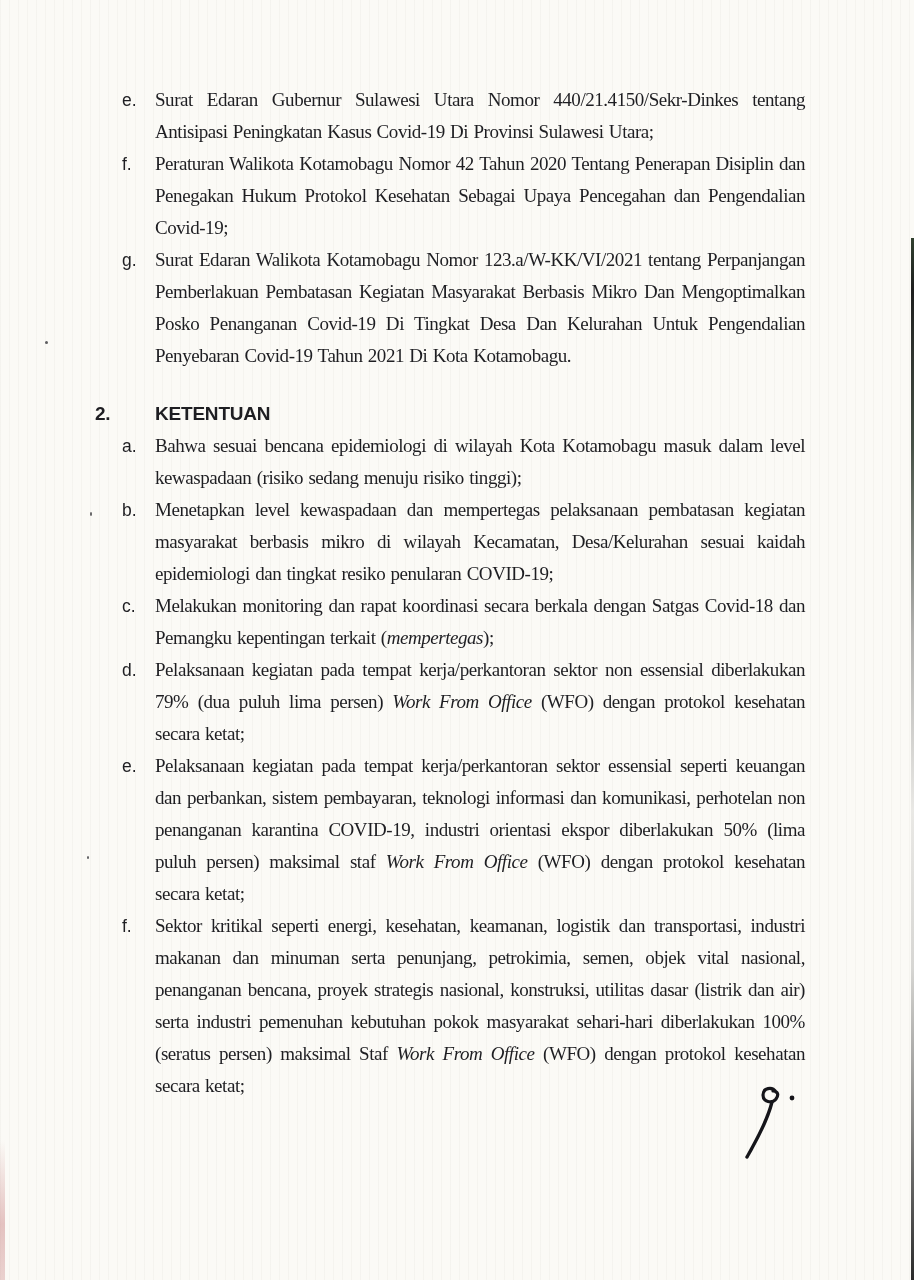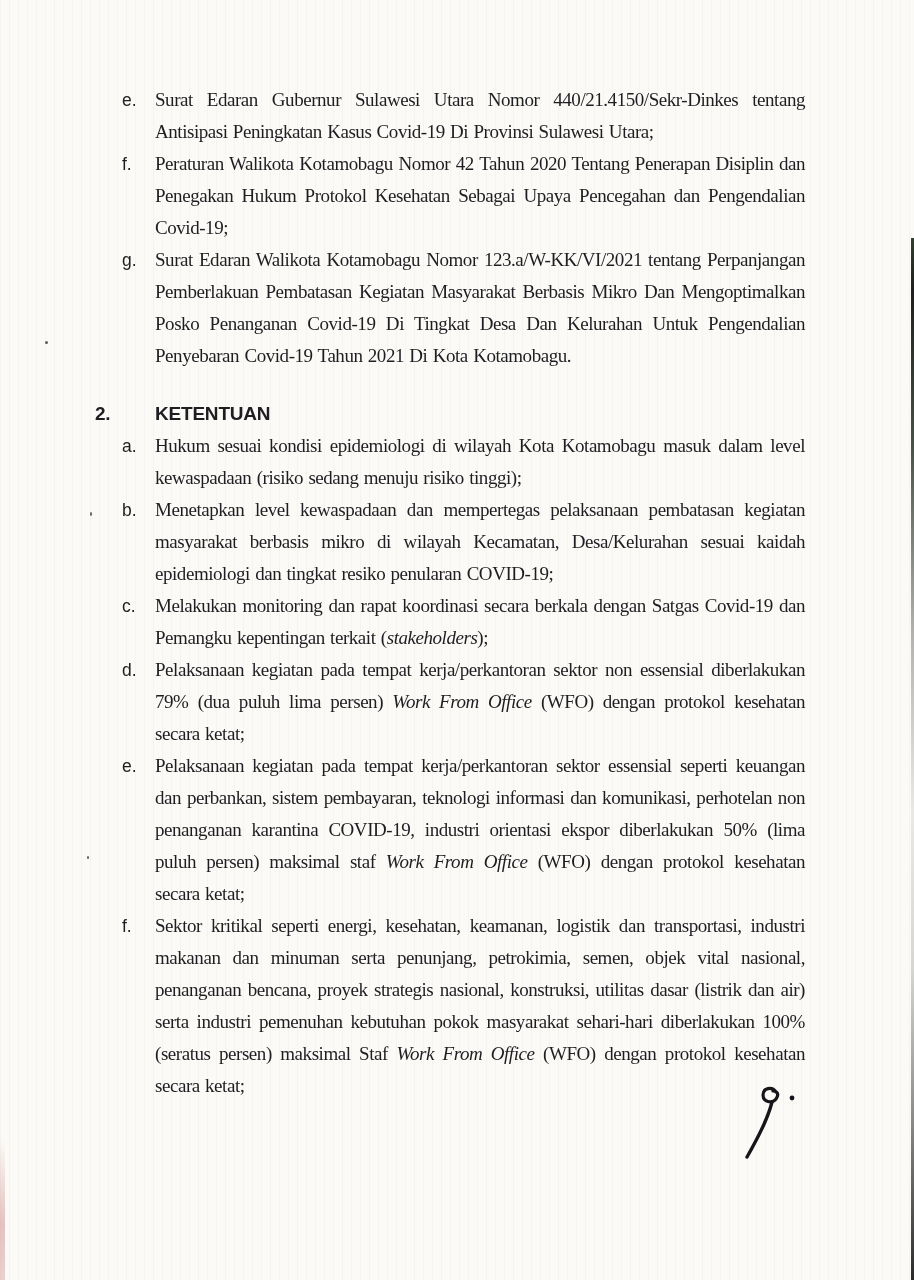"Hukum sesuai kondisi epidemiologi di" span { text: Hukum sesuai kondisi -> Bahwa sesuai bencana }
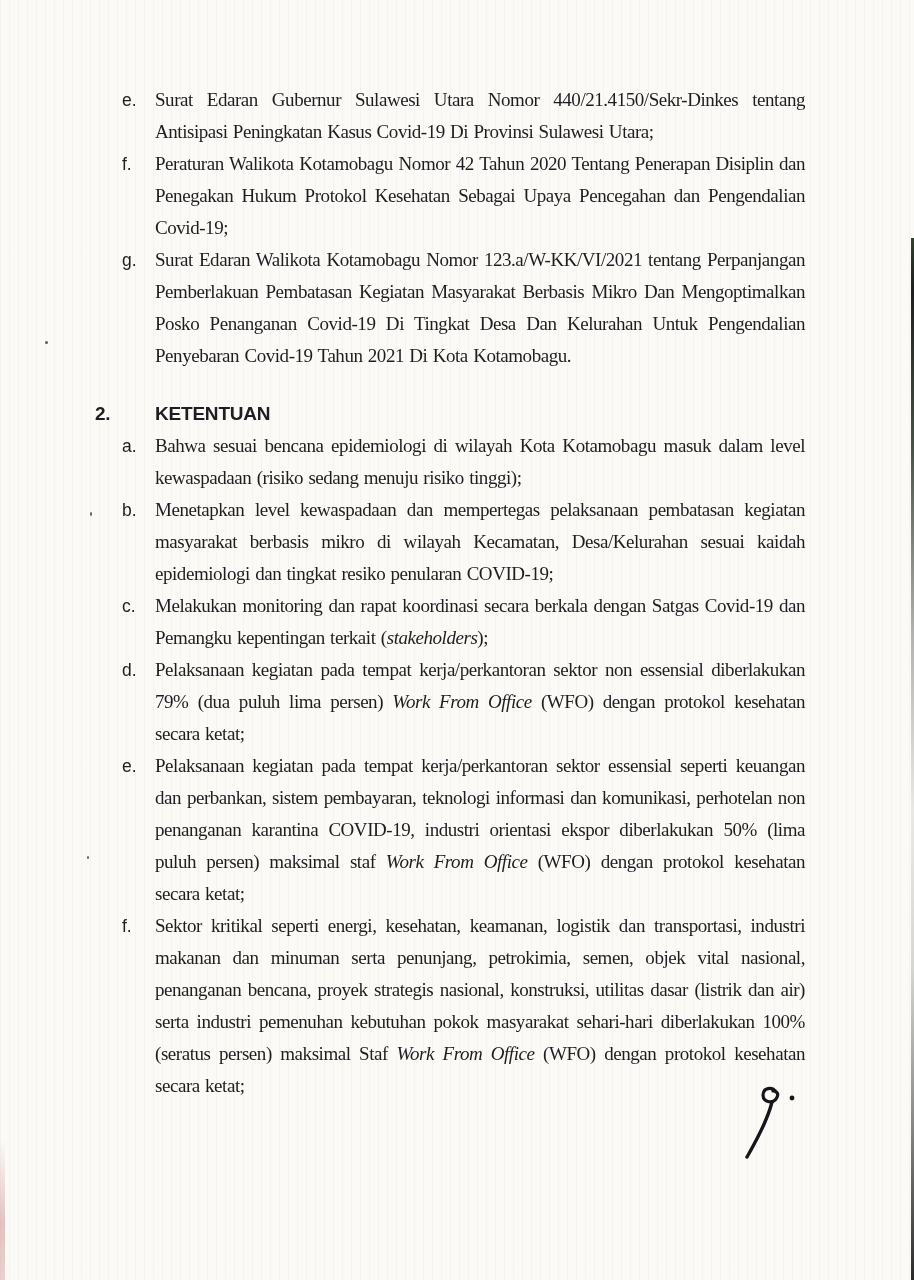"Melakukan monitoring dan rapat" span { text: Covid-19 -> Covid-18 }
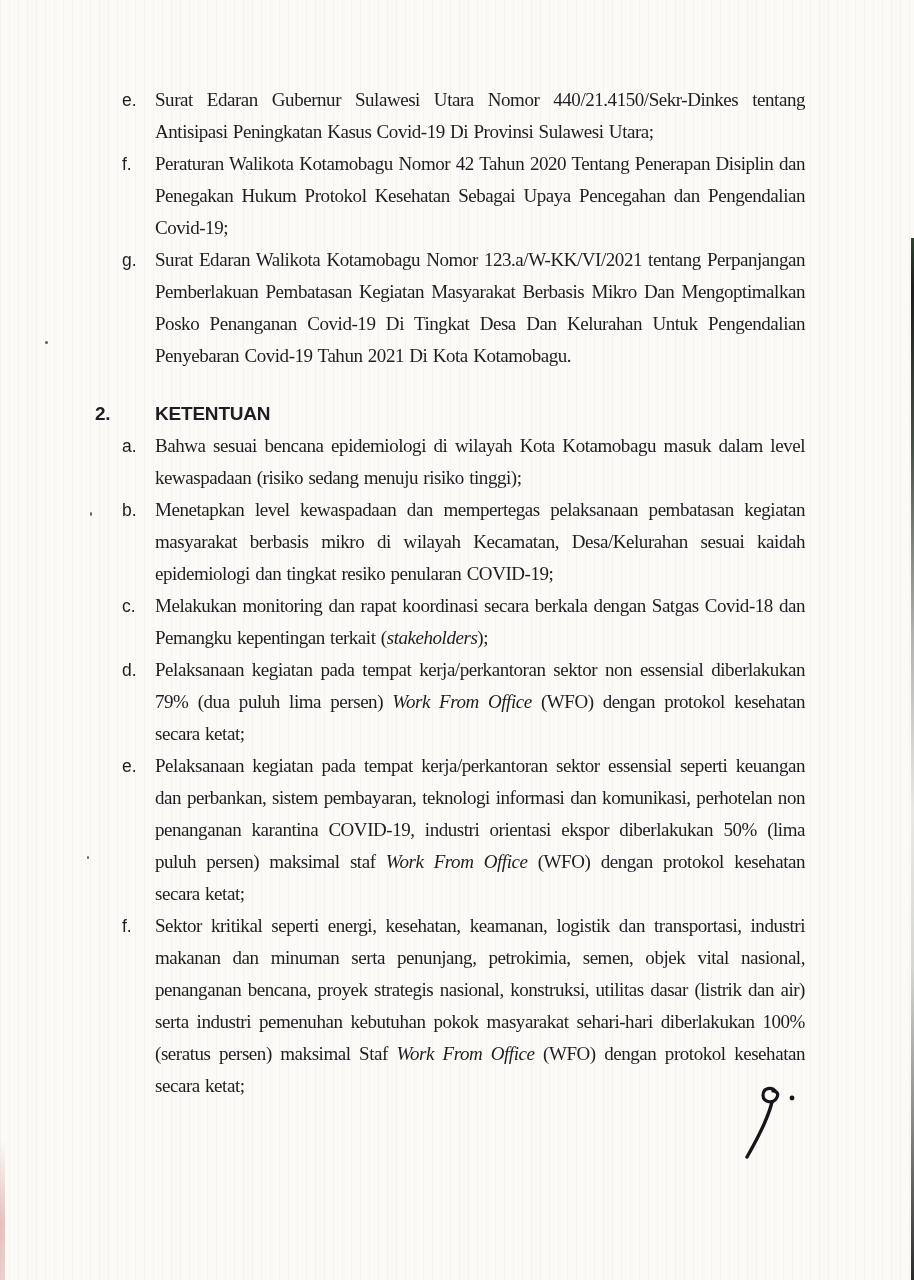"stakeholders" i { text: stakeholders -> mempertegas }
